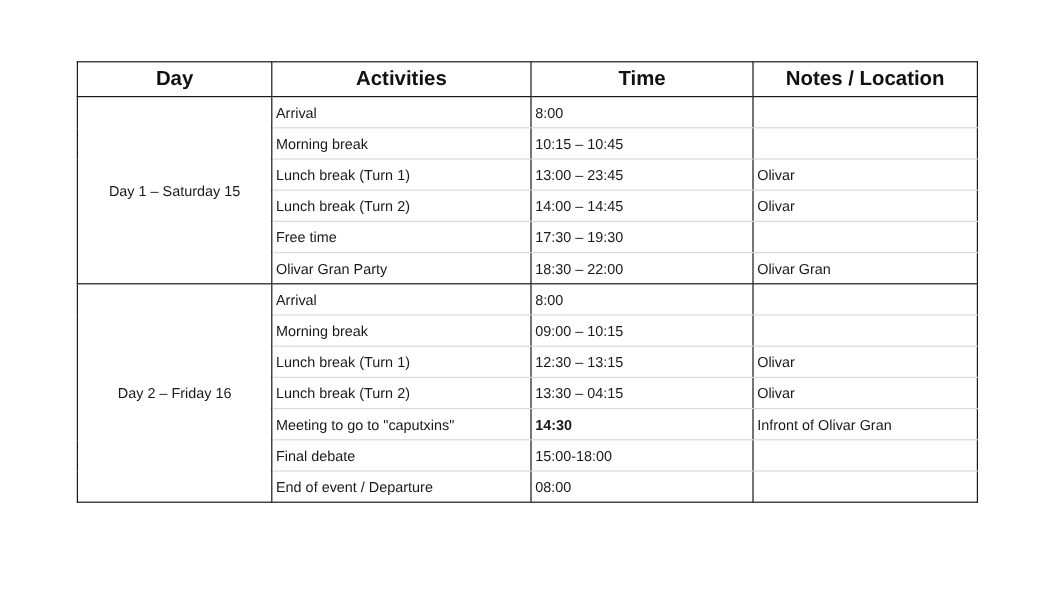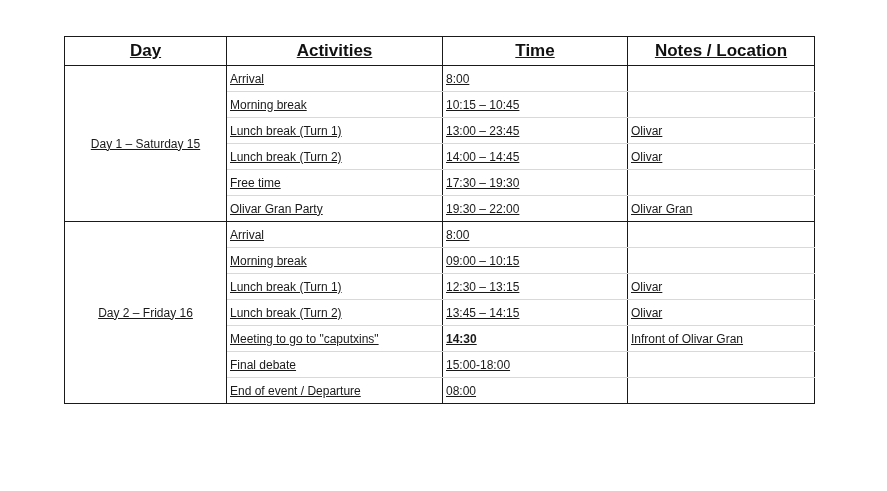"Day" table.schedule { text-decoration: underline -> none; top: 36px -> 51px }
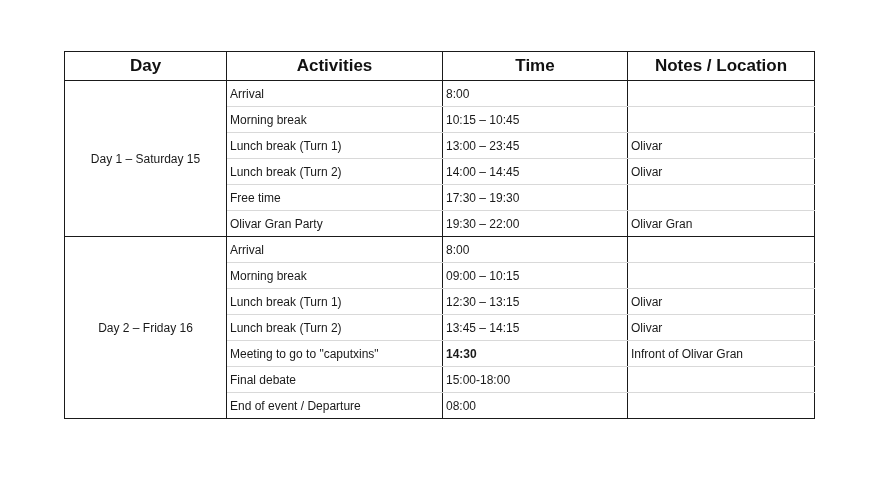"19:30 – 22:00" td { text: 19:30 -> 18:30 }
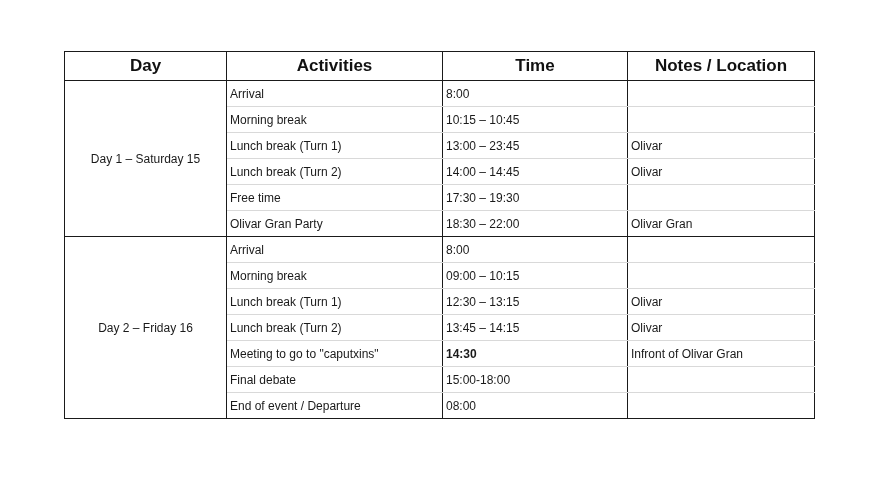"13:45 – 14:15" td { text: 13:45 – 14:15 -> 13:30 – 04:15 }
